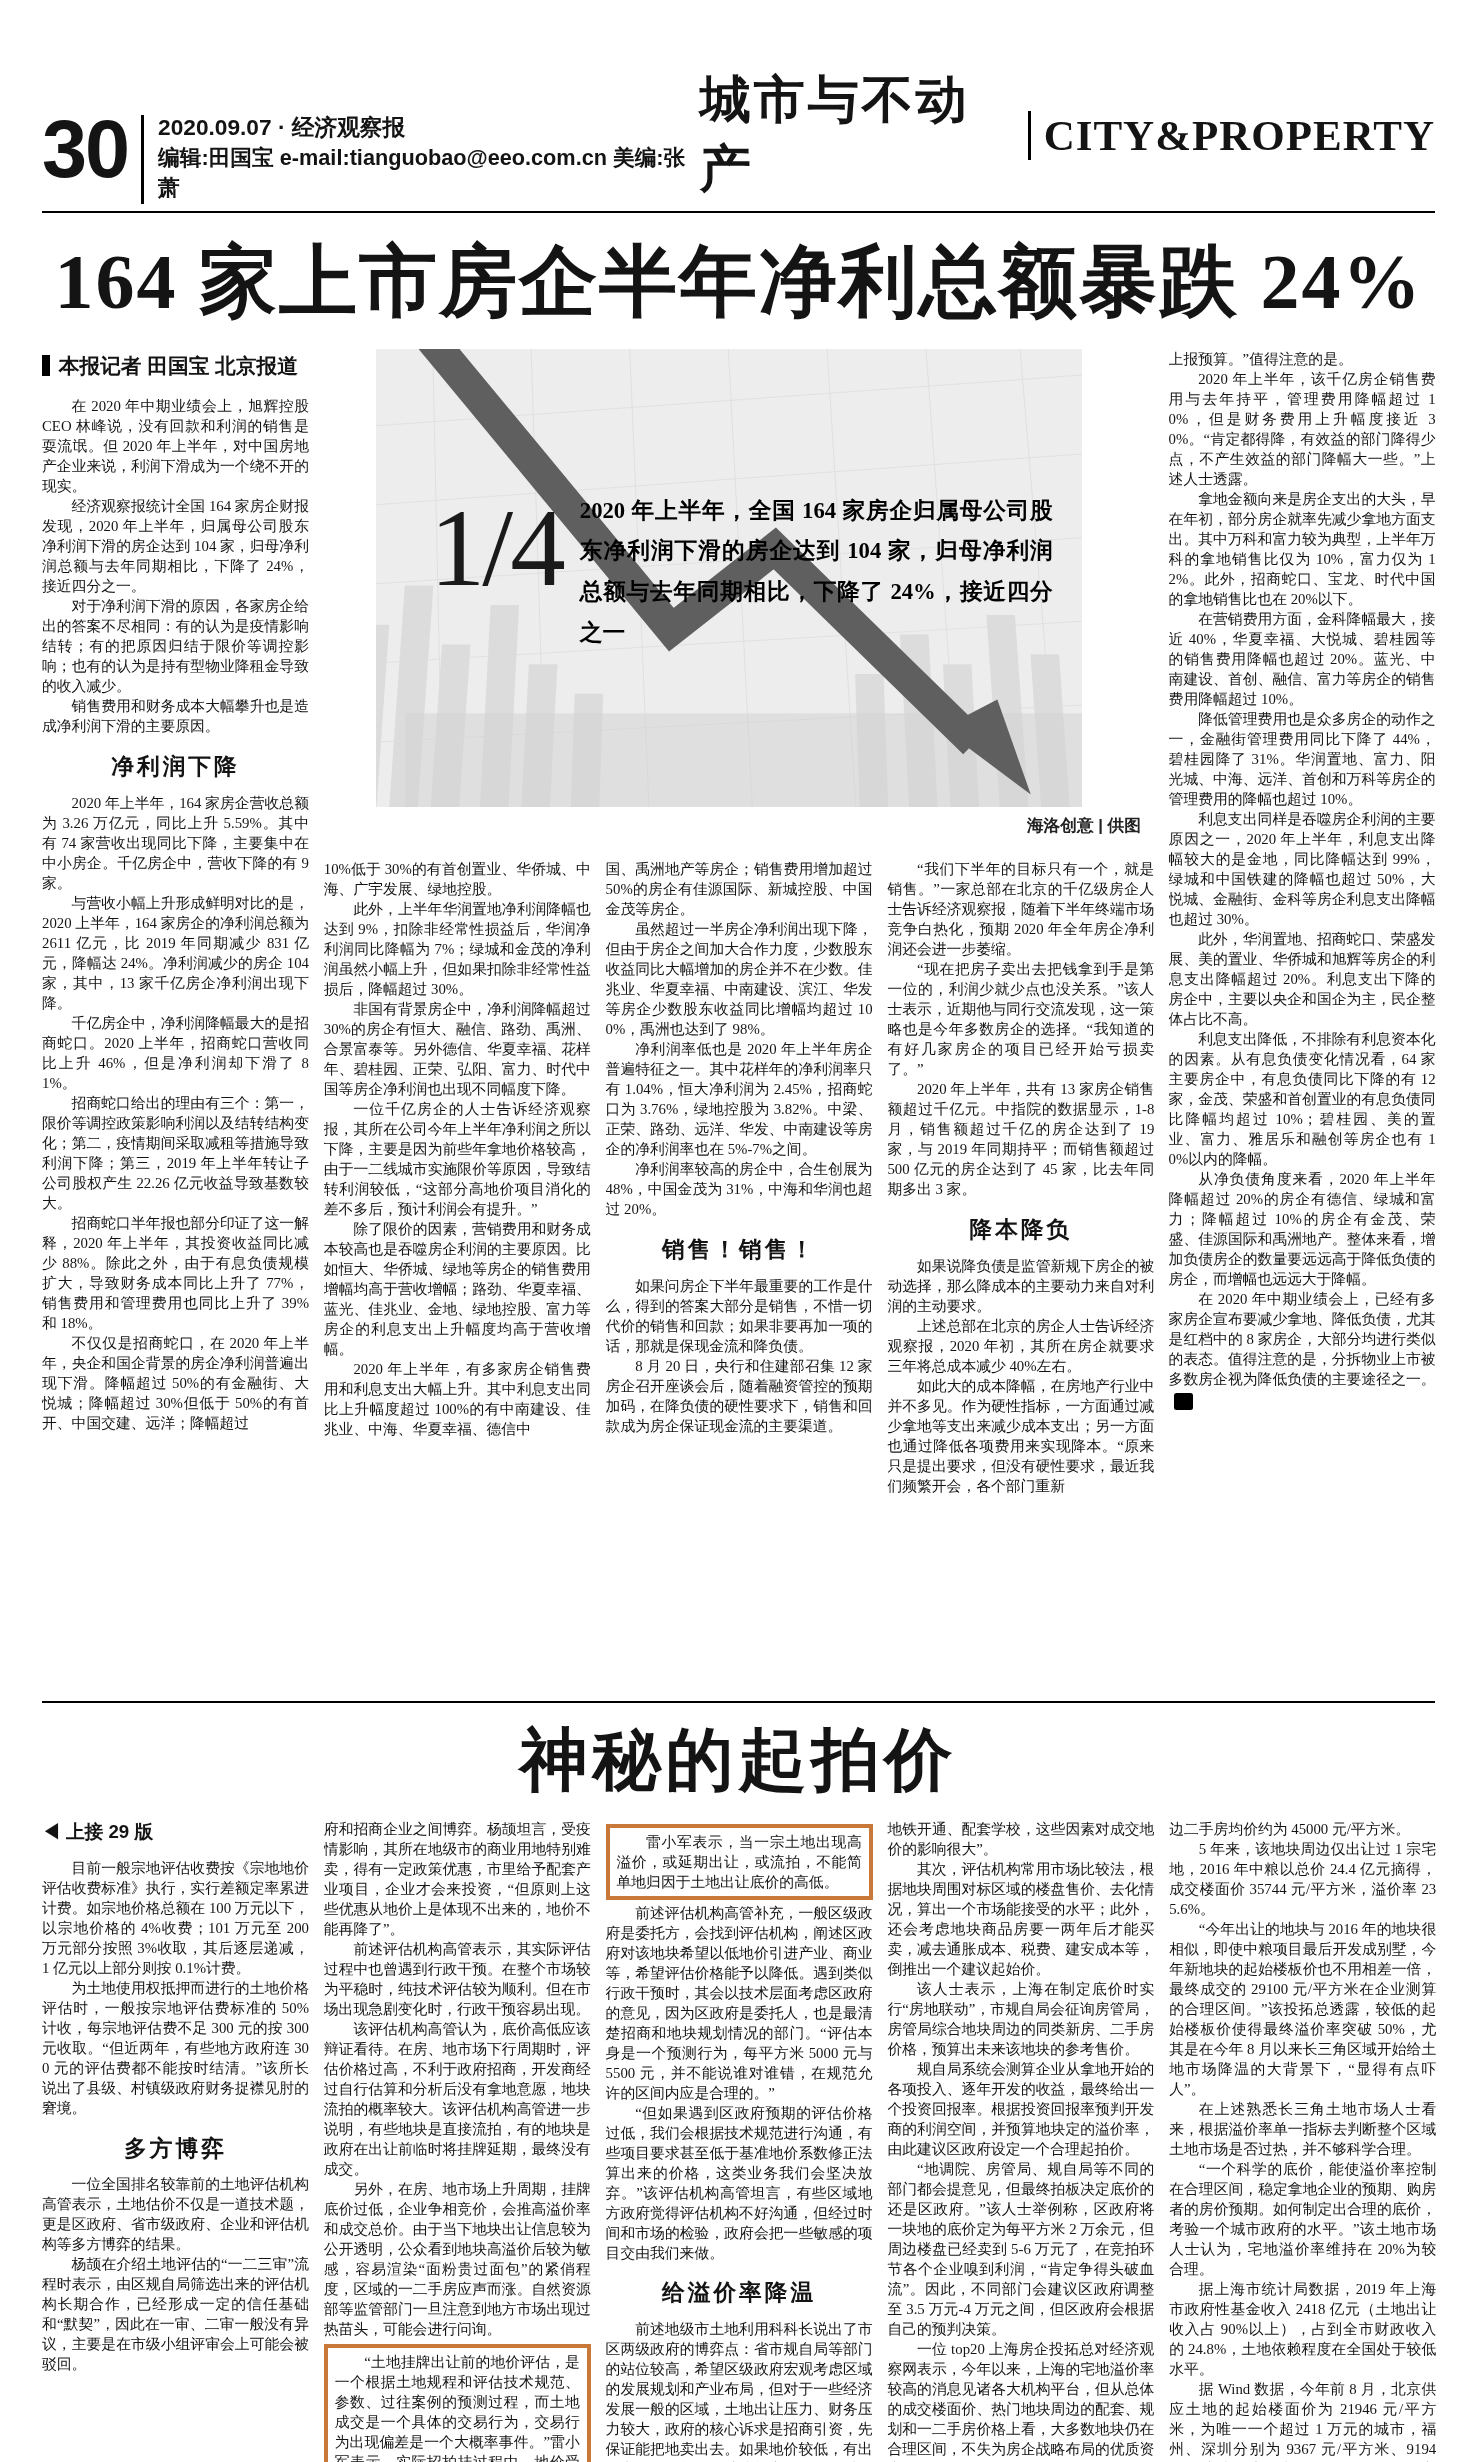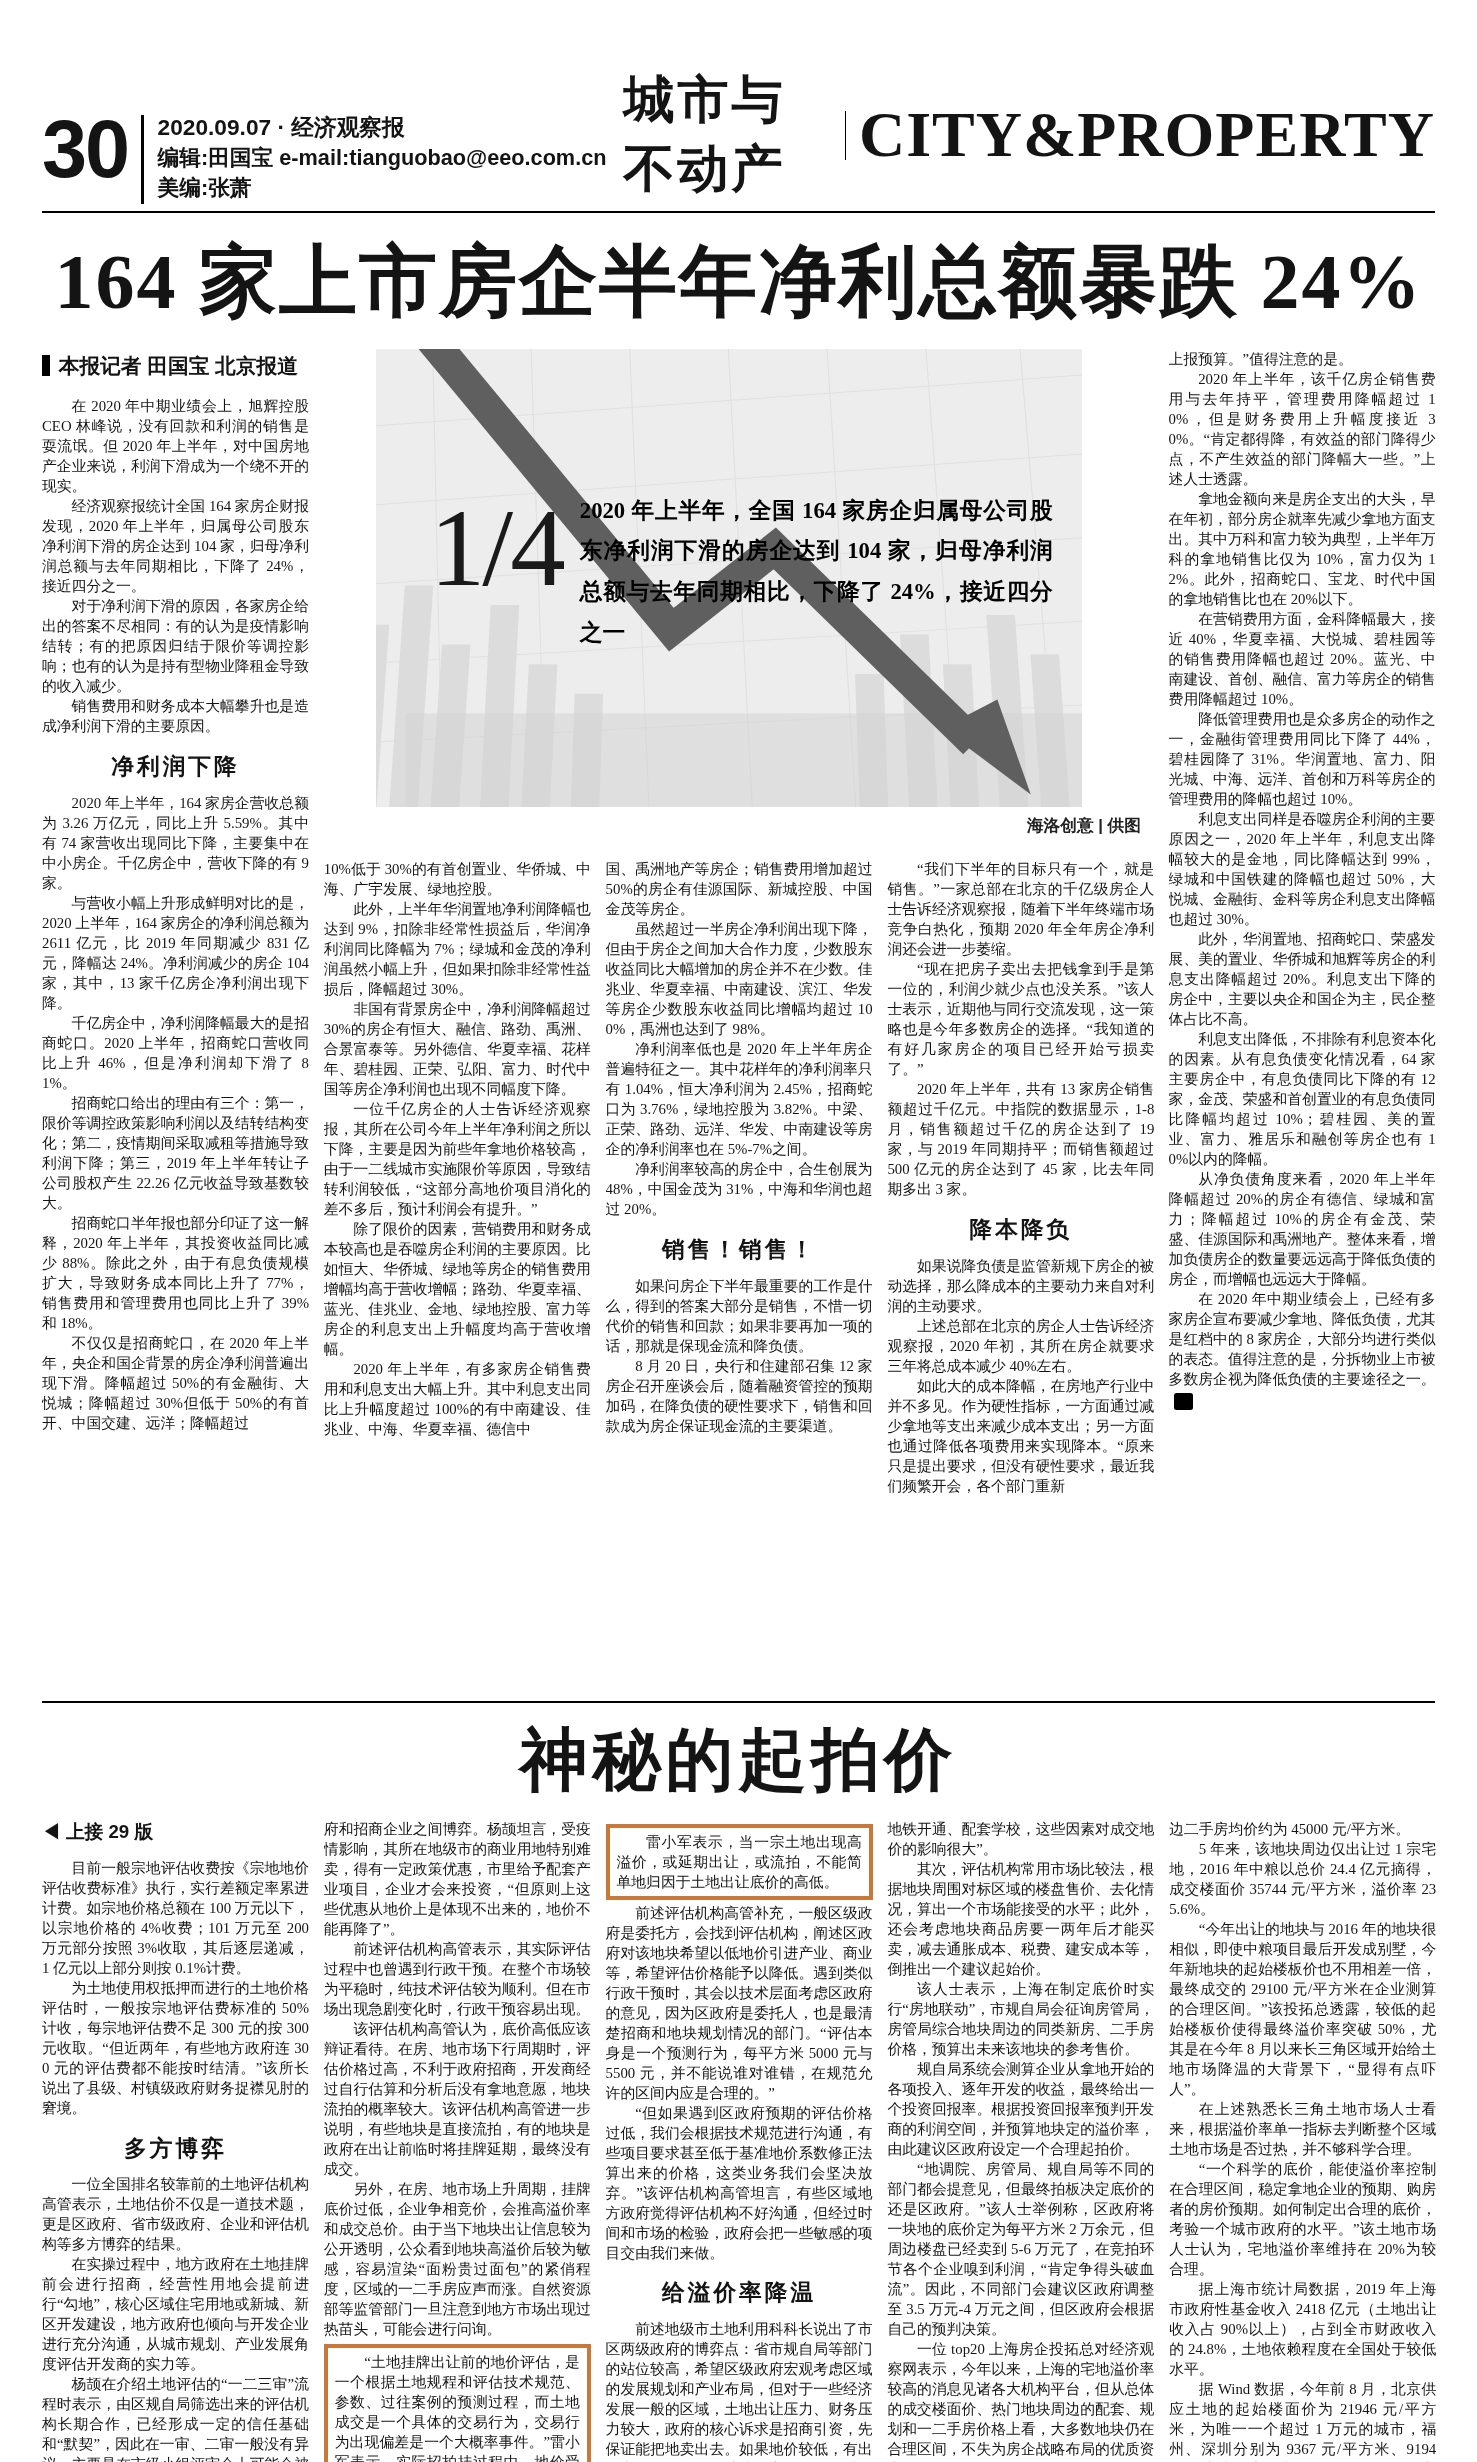"CITY&PROPERTY" .mast-en { font-size: 64px -> 43px }
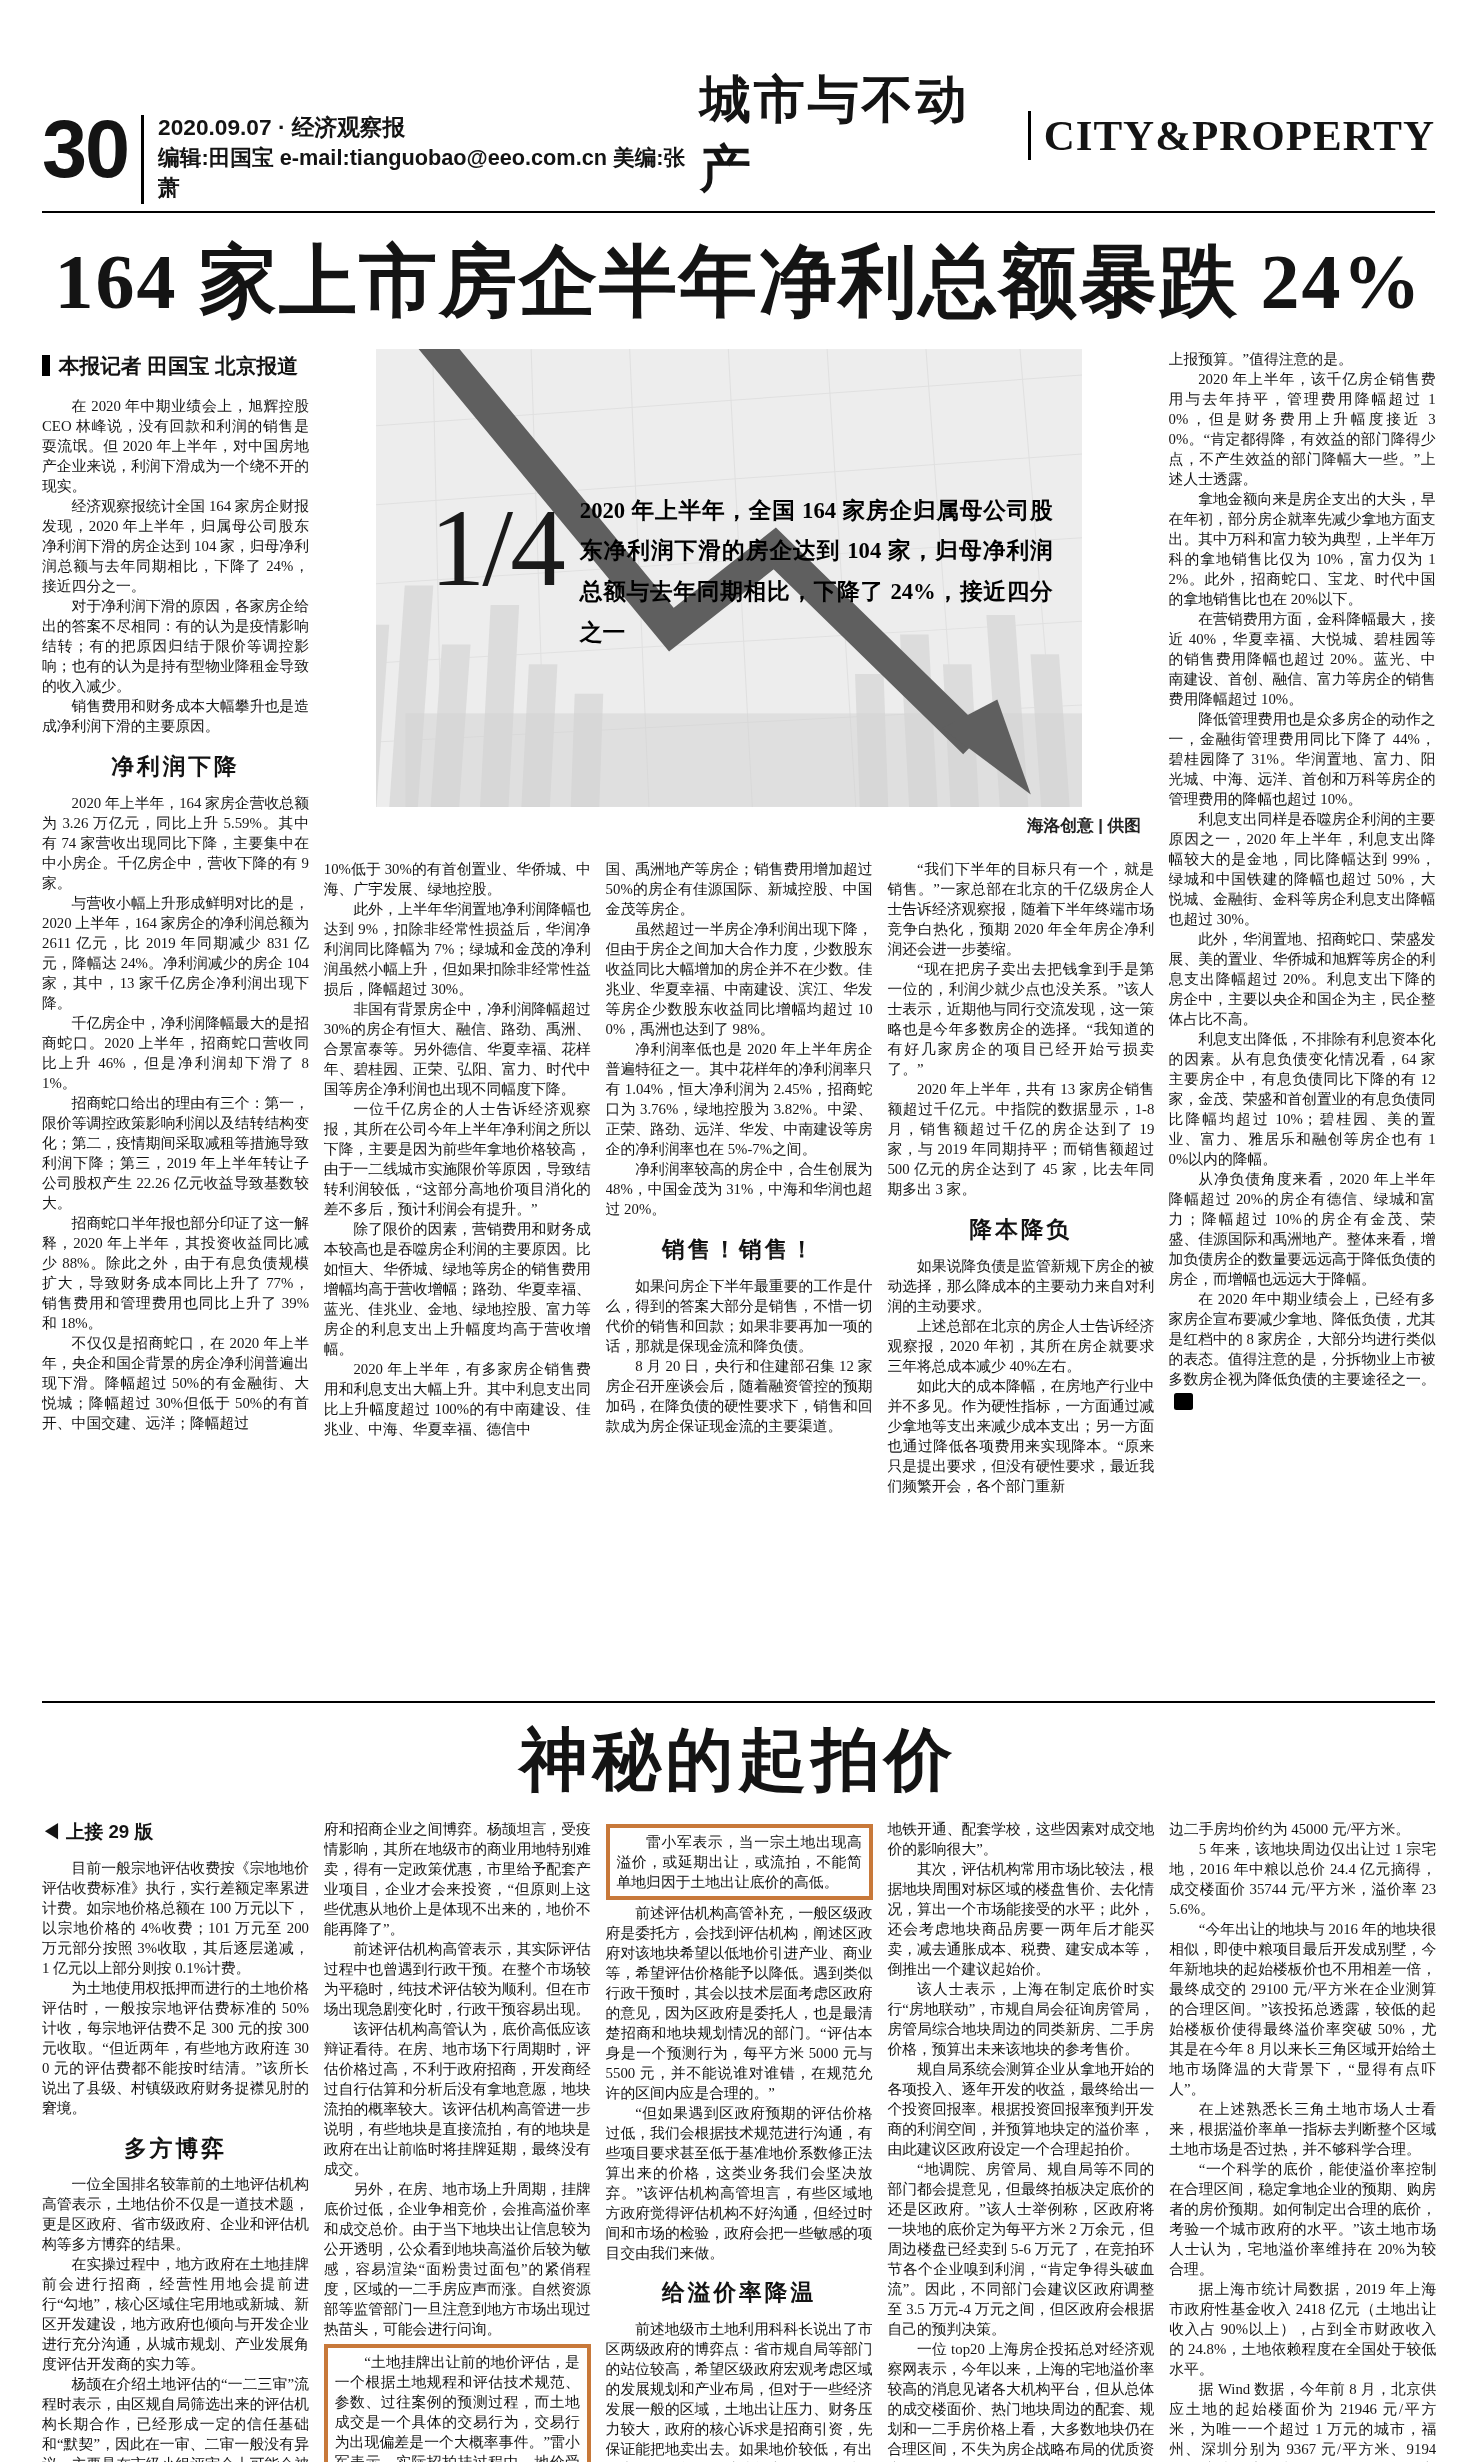"在实操过程中，地方政府在土地挂牌前会进行招商，经营性用地会提前进行“勾地”，核心" p.para { html: <p>在实操过程中，地方政府在土地挂牌前会进行招商，经营性用地会提前进行“勾地”，核心区域住宅用地或新城、新区开发建设，地方政府也倾向与开发企业进行充分沟通，从城市规划、产业发展角度评估开发商的实力等。</p> -> none }
